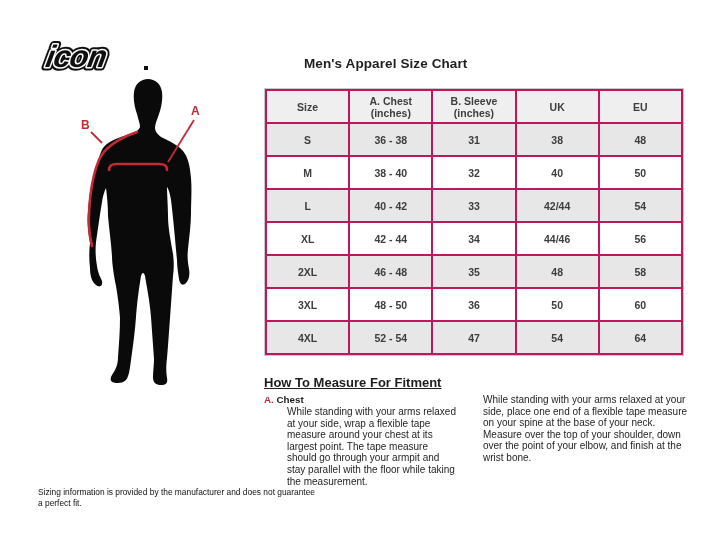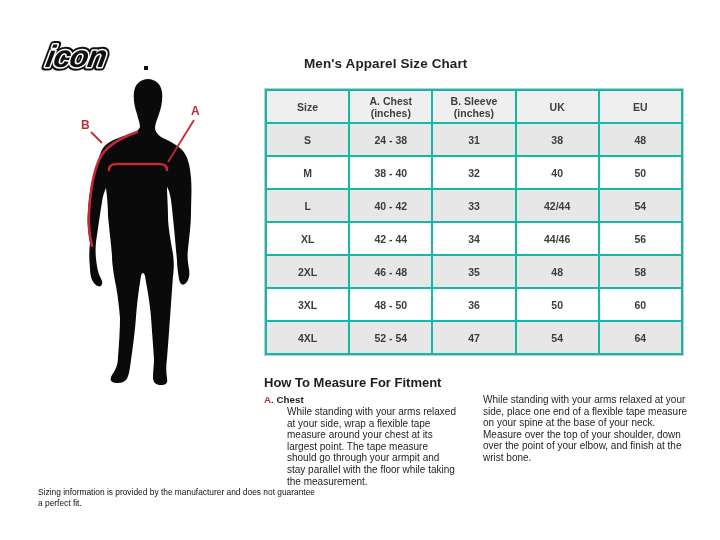"Size" table.size-table { background: #14b8a6 -> #be185d }
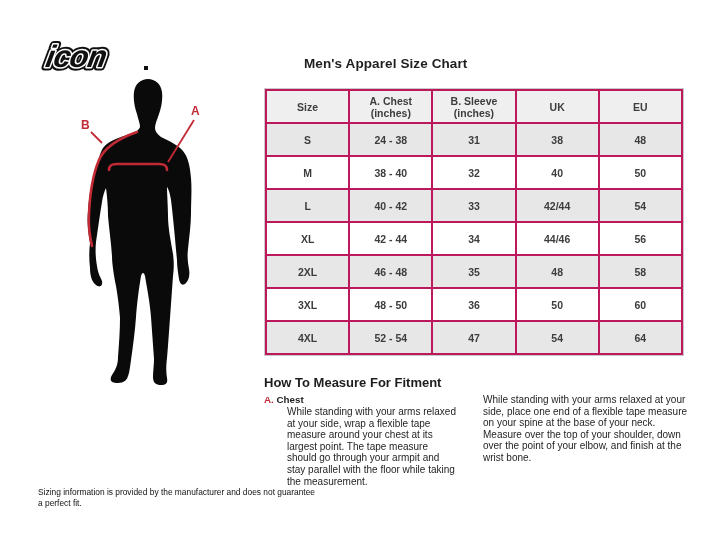"24 - 38" td { text: 24 -> 36 }
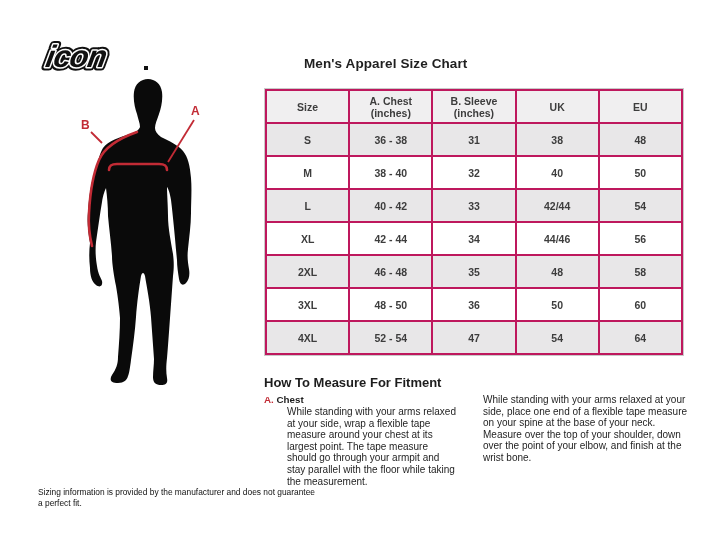"How To Measure For Fitment" .howto-heading { text-decoration: none -> underline }
